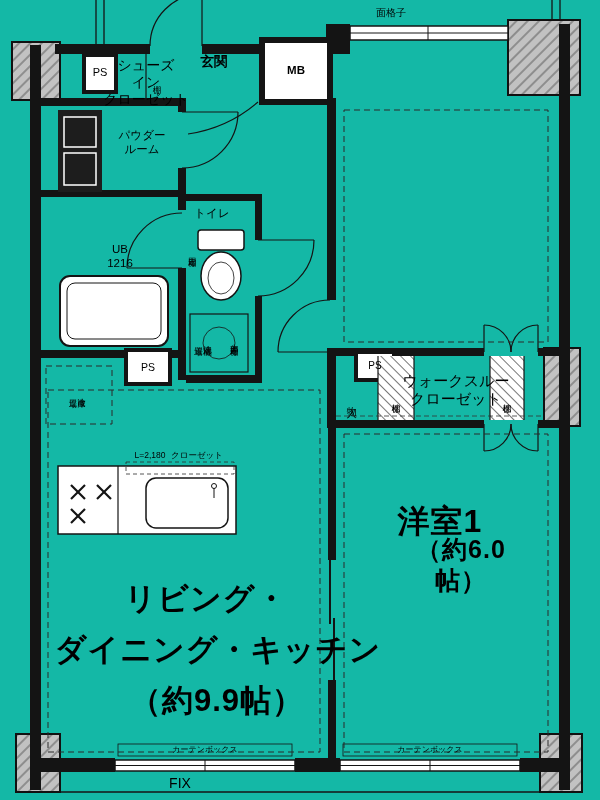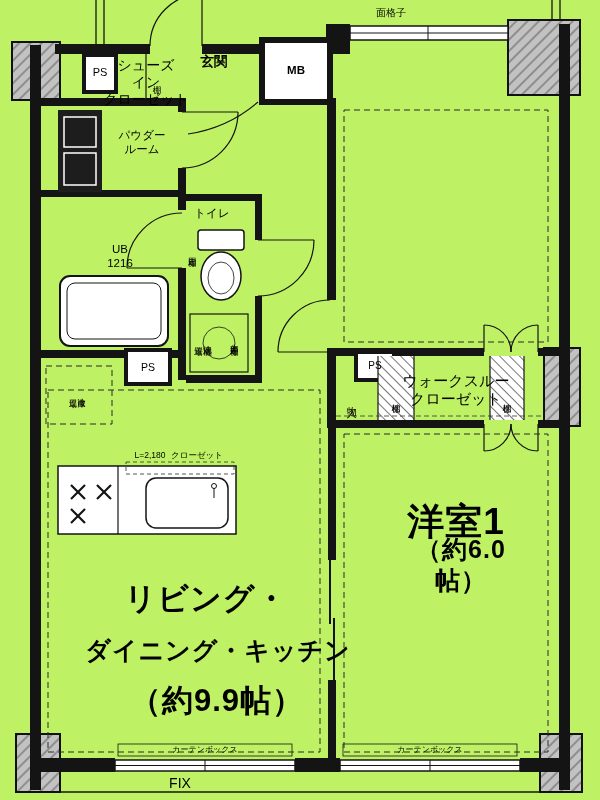"面格子" #stage { background: #bef264 -> #14b8a6 }
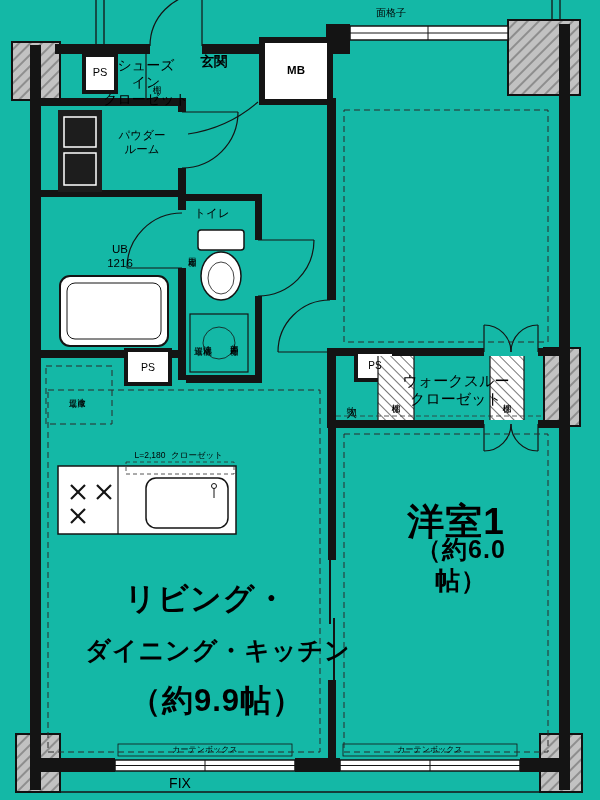"洋室1" div.lbl { font-size: 37px -> 32px; left: 456px -> 440px }
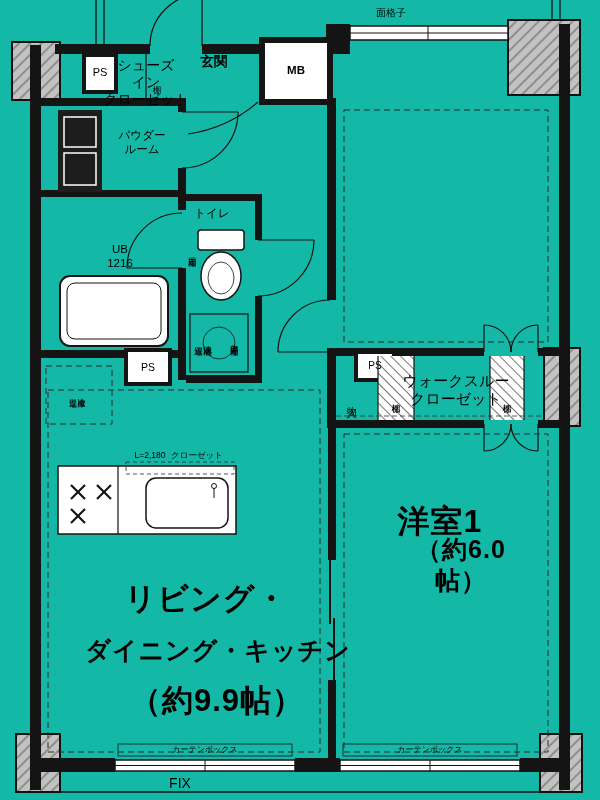"ダイニング・キッチン" div.lbl { font-size: 25px -> 31px }
